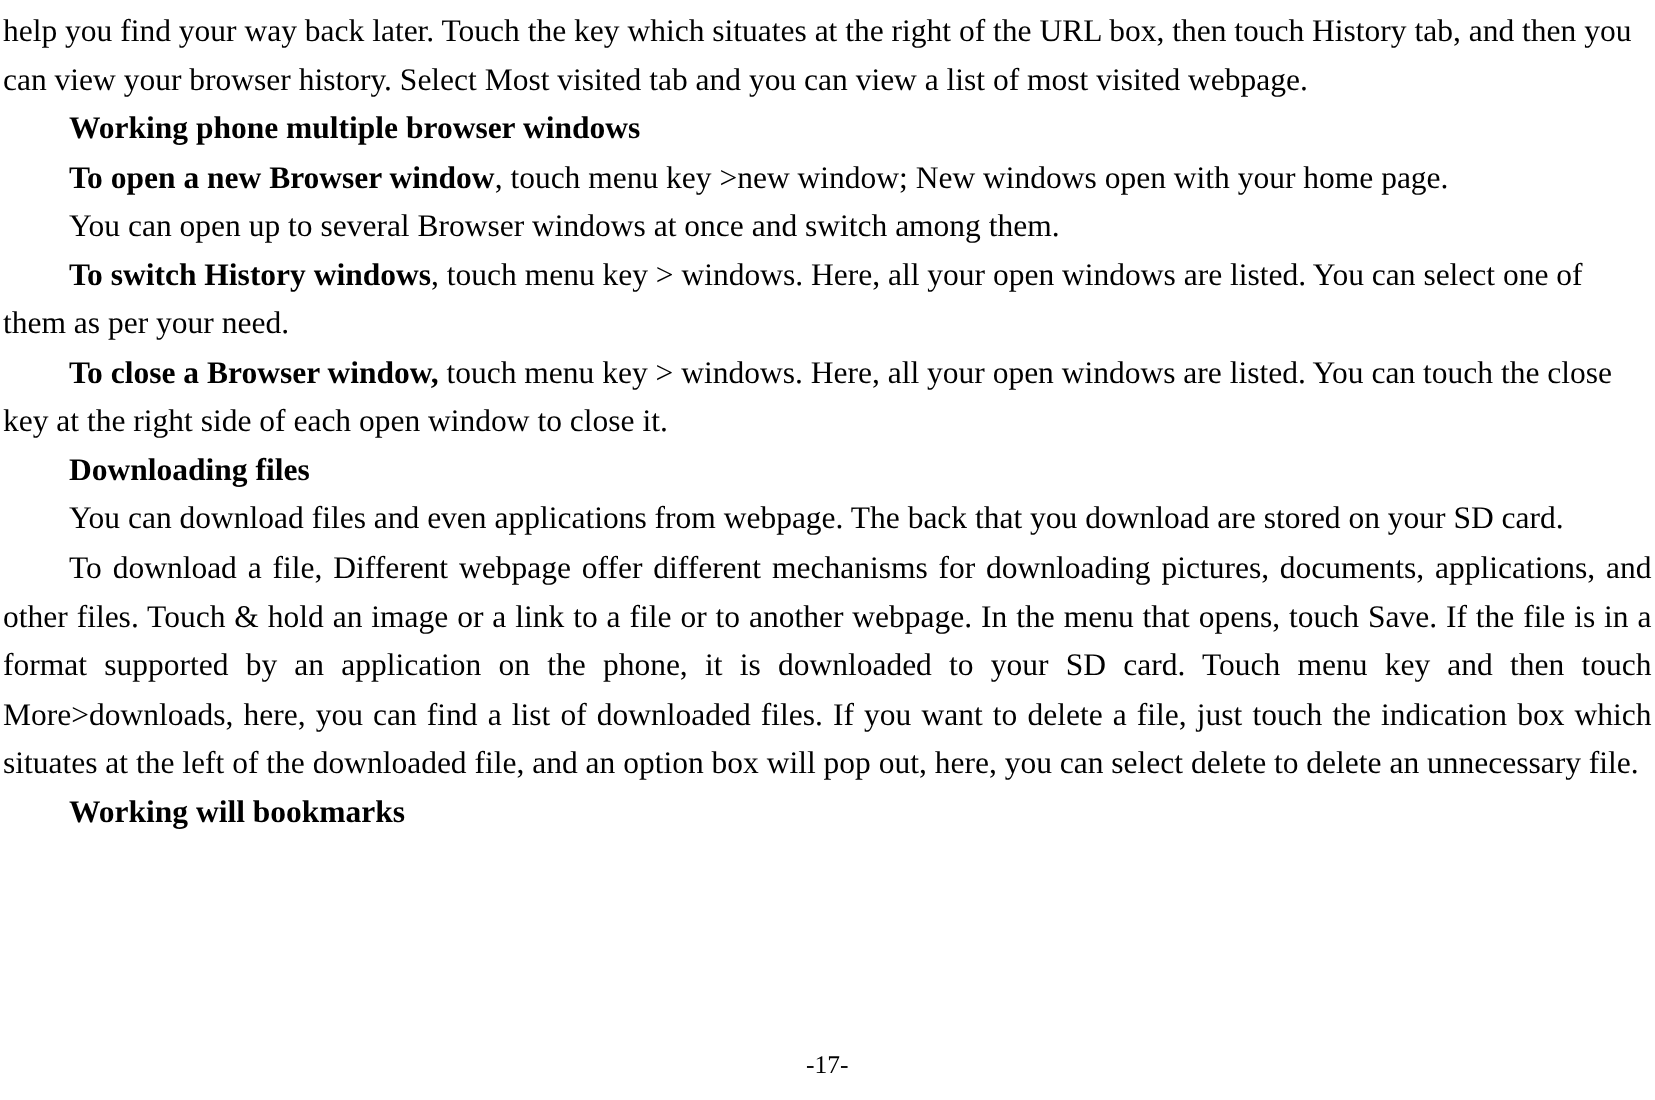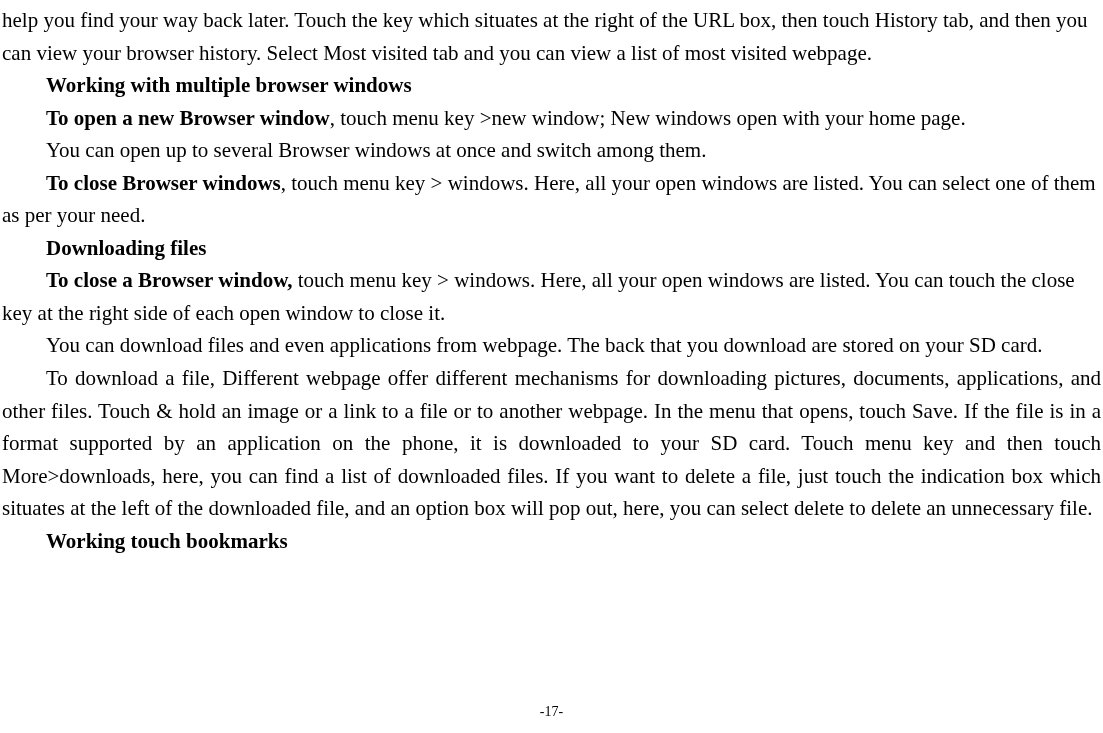"Working with multiple browser windows" p.para { text: with -> phone }
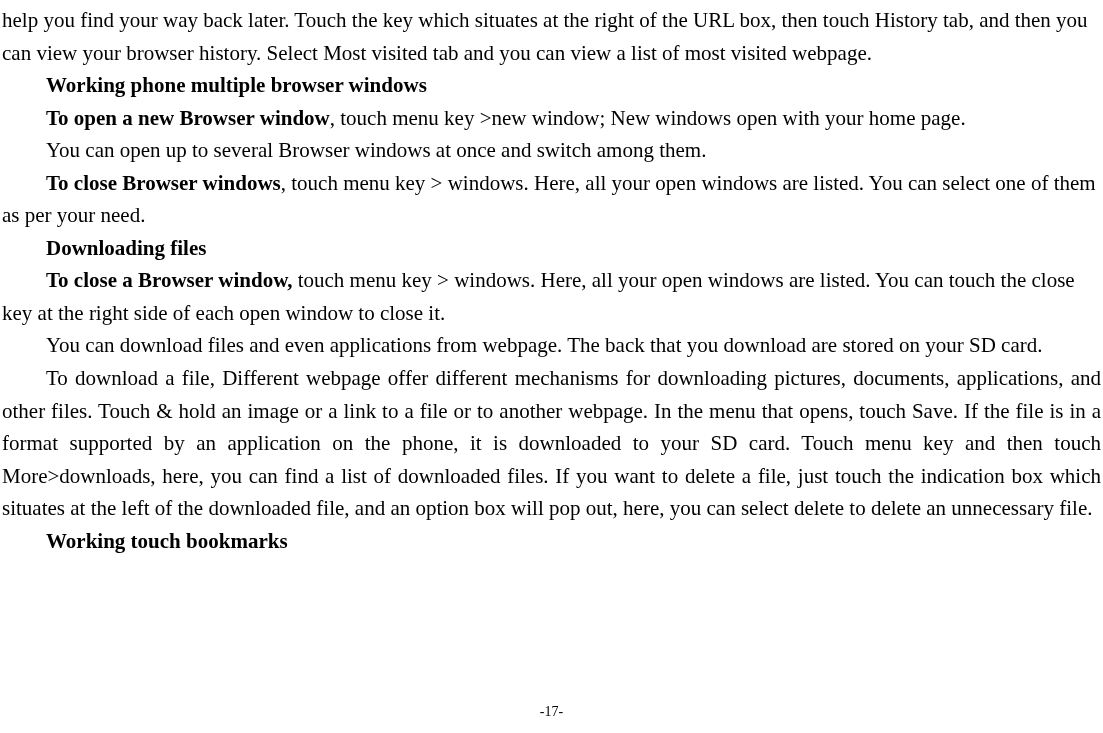"To close Browser windows" span.bold { text: close Browser -> switch History }
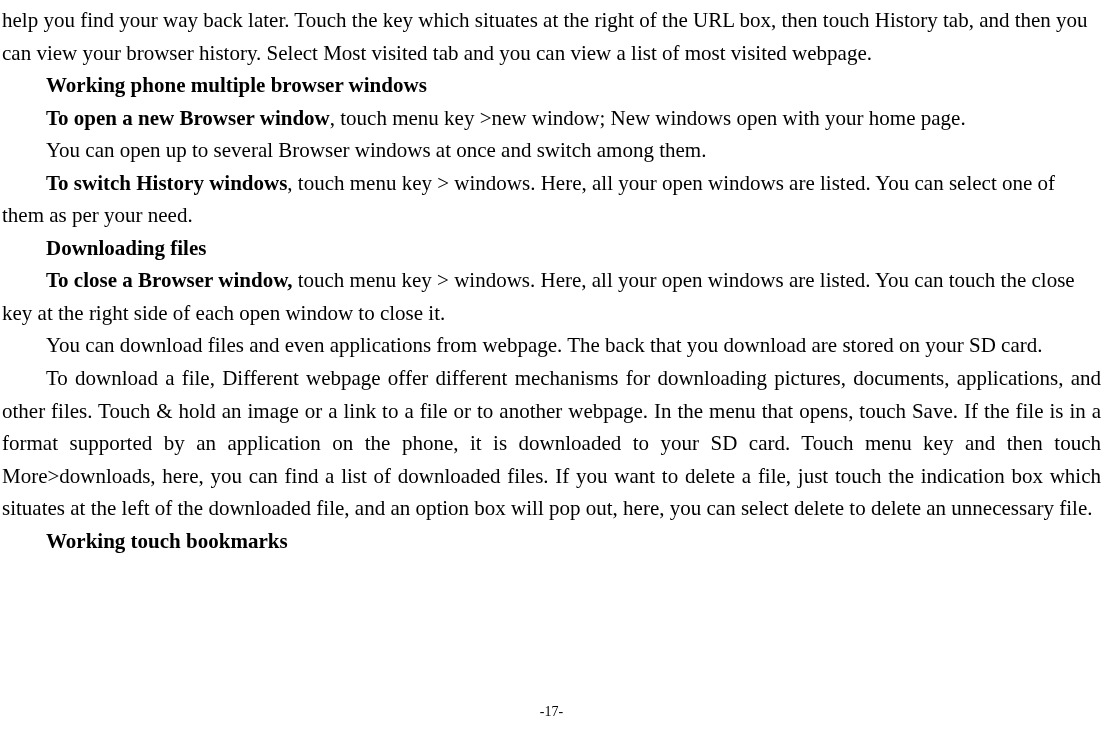"Downloading files" p.para { order: before "To close a Browser window," -> after "To close a Browser window," }
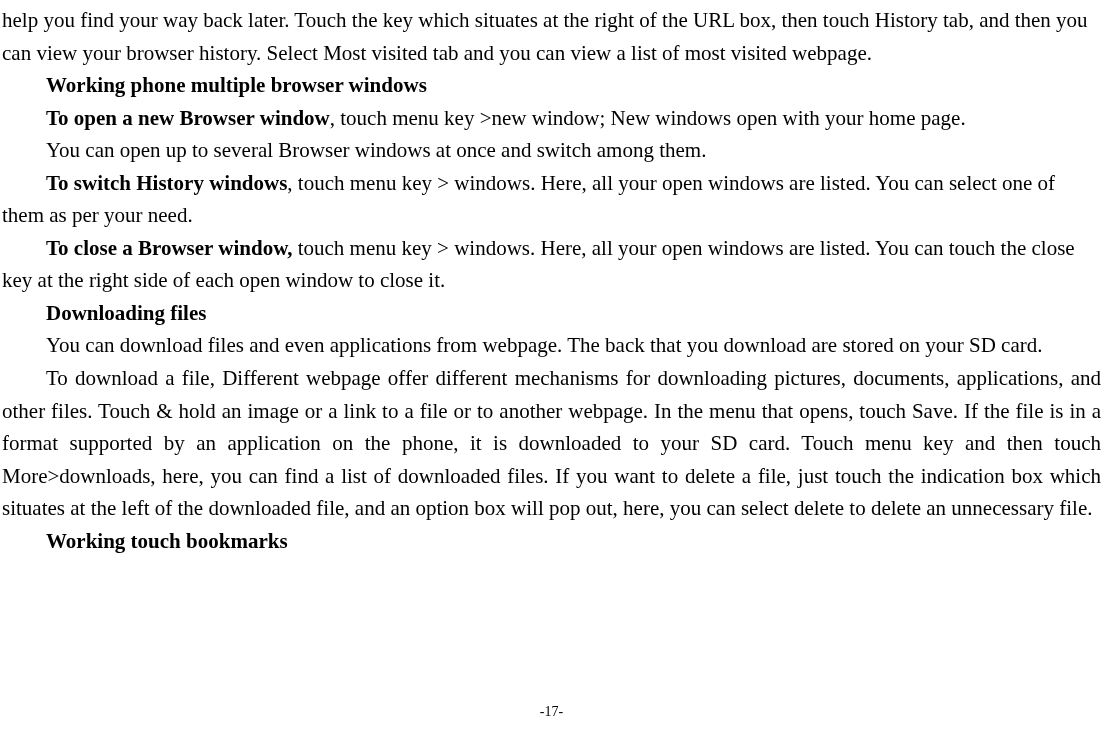"Working touch bookmarks" p.para { text: touch -> will }
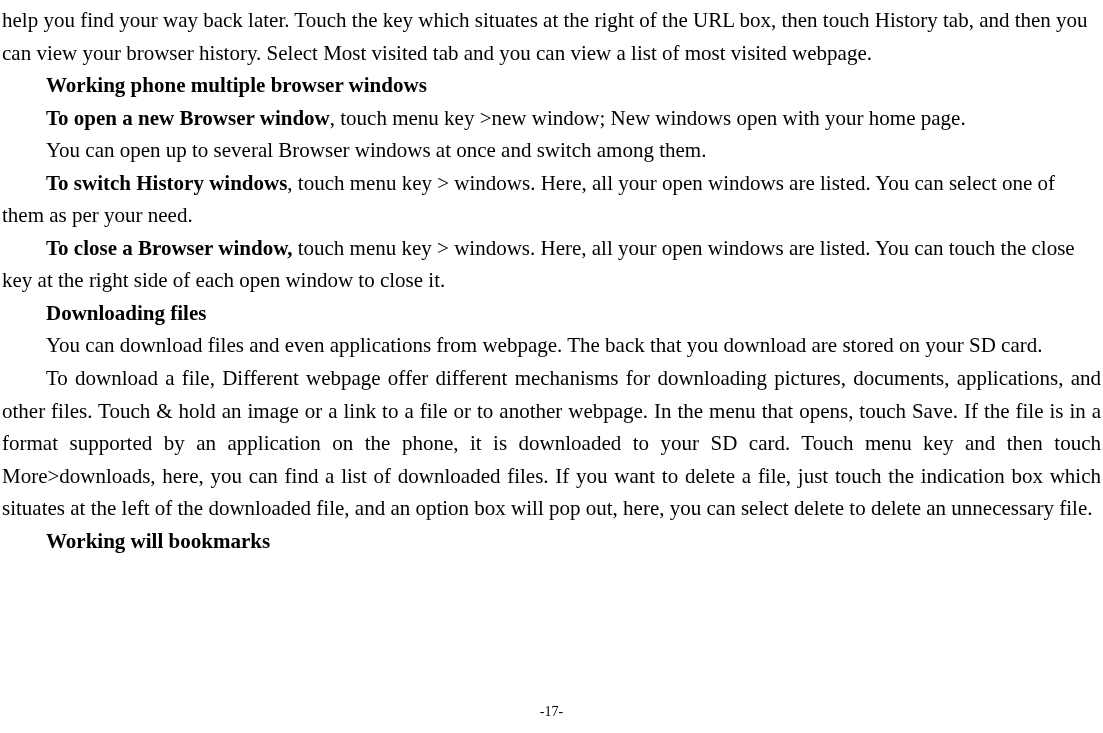"-17-" .page-number { font-size: 14px -> 17px }
